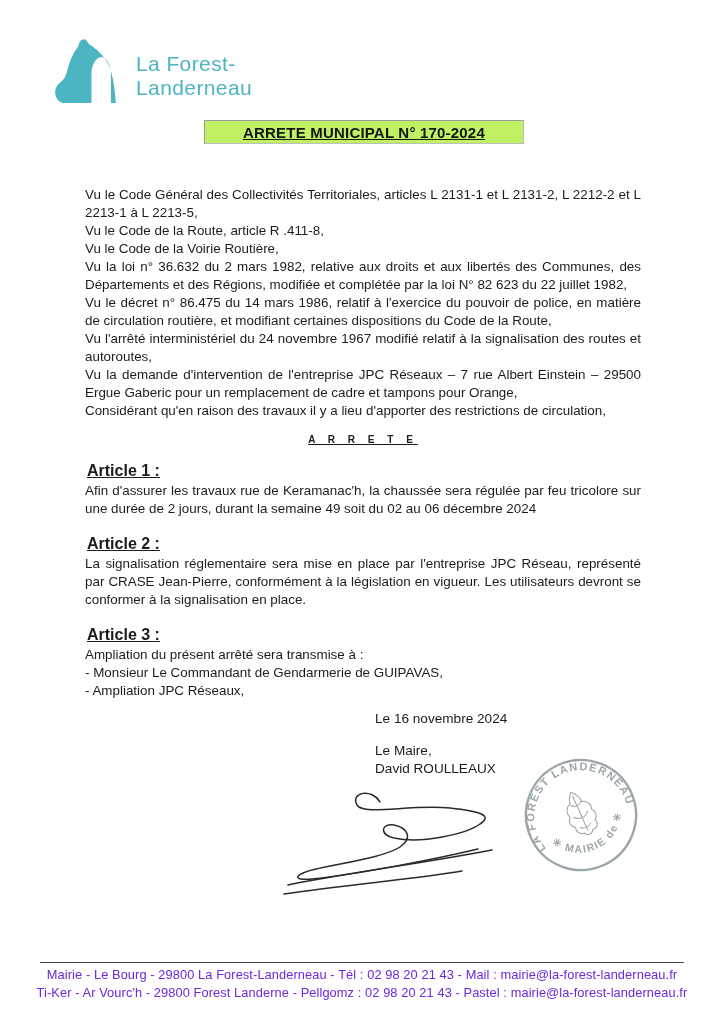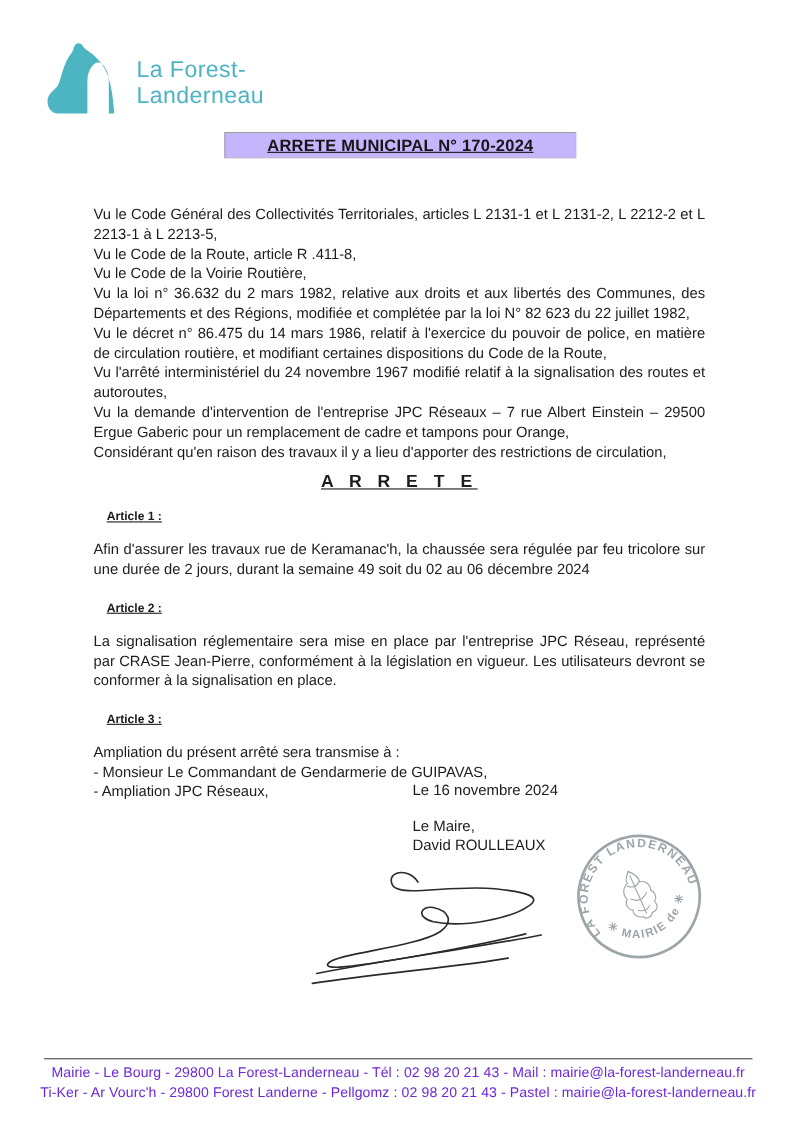"La Forest-" .logo-wrap { left: 42px -> 54px }
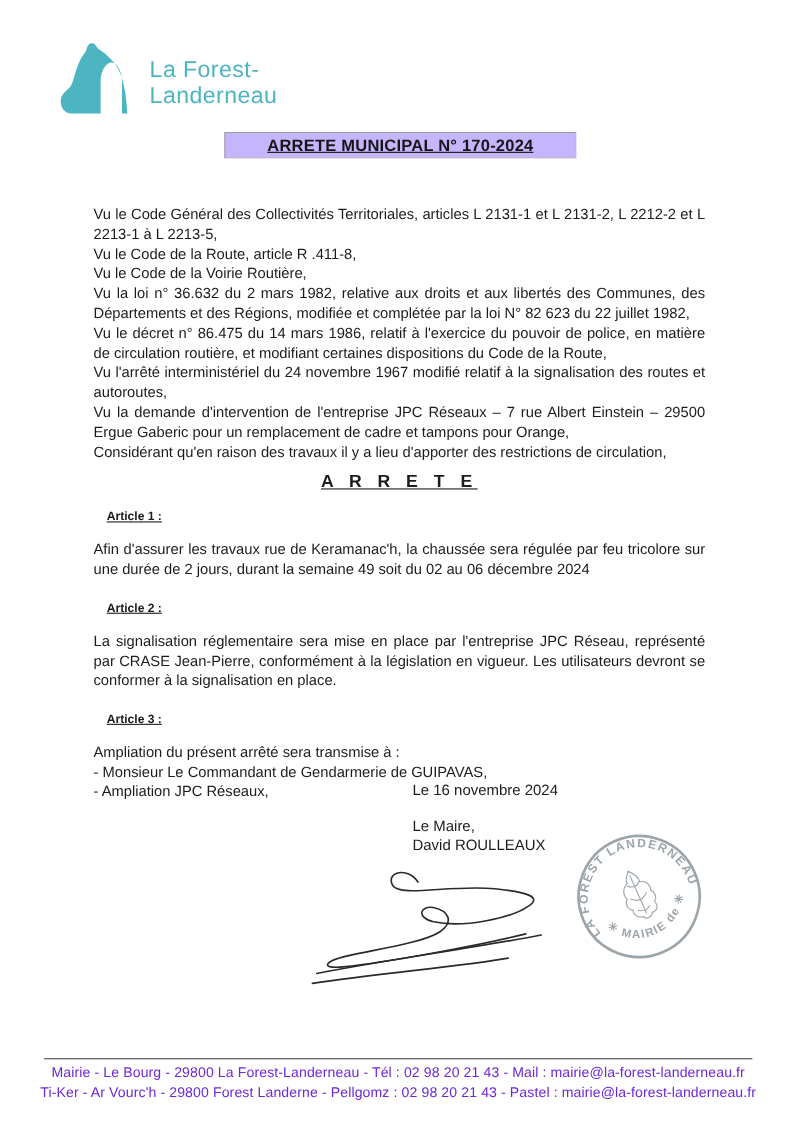"ARRETE MUNICIPAL N° 170-2024" .title-bar { background: #c4b5fd -> #bef264 }
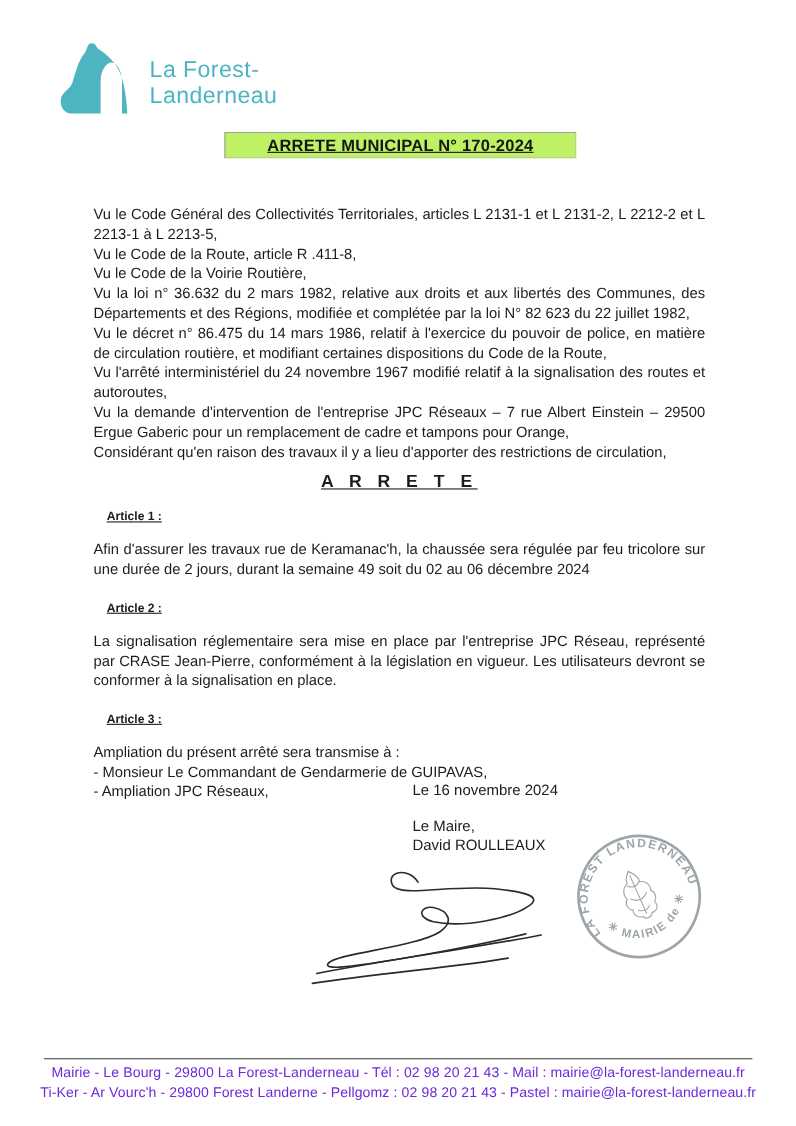"A R R E T" .arrete span { font-size: 16px -> 10px }
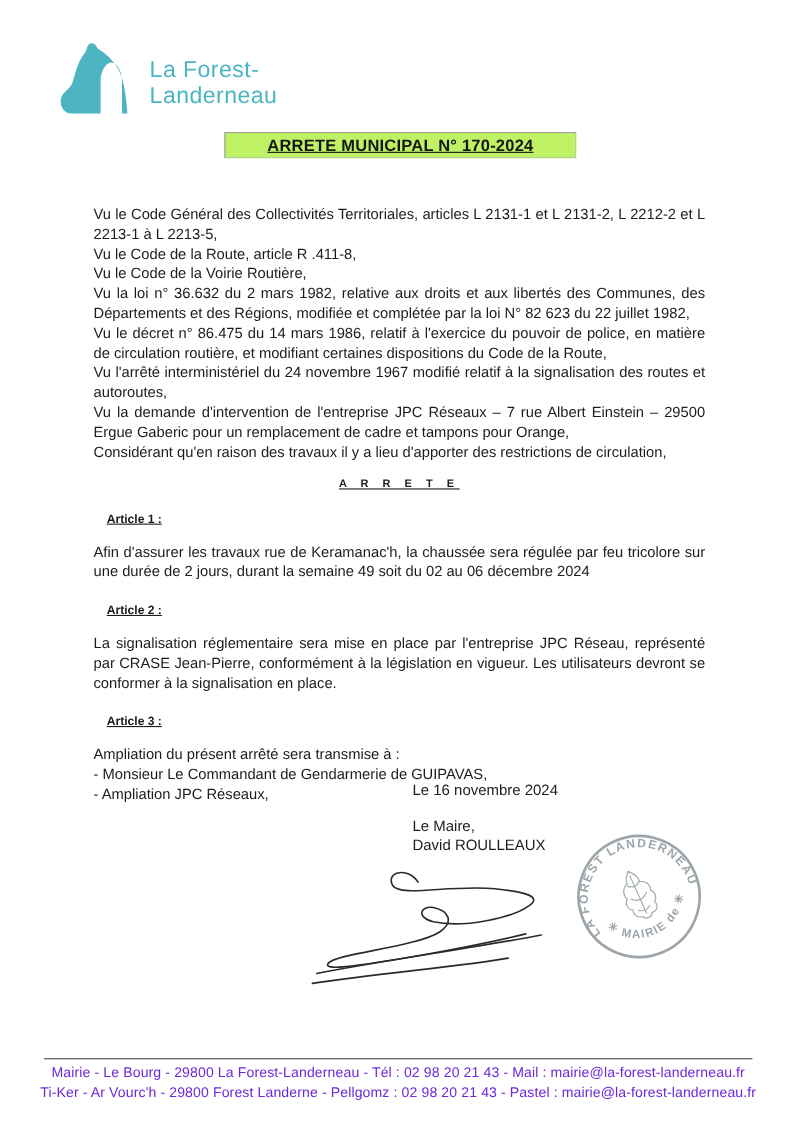"Article 1 :" .article h3 { font-size: 11px -> 16px; margin: 12px -> 2px }
